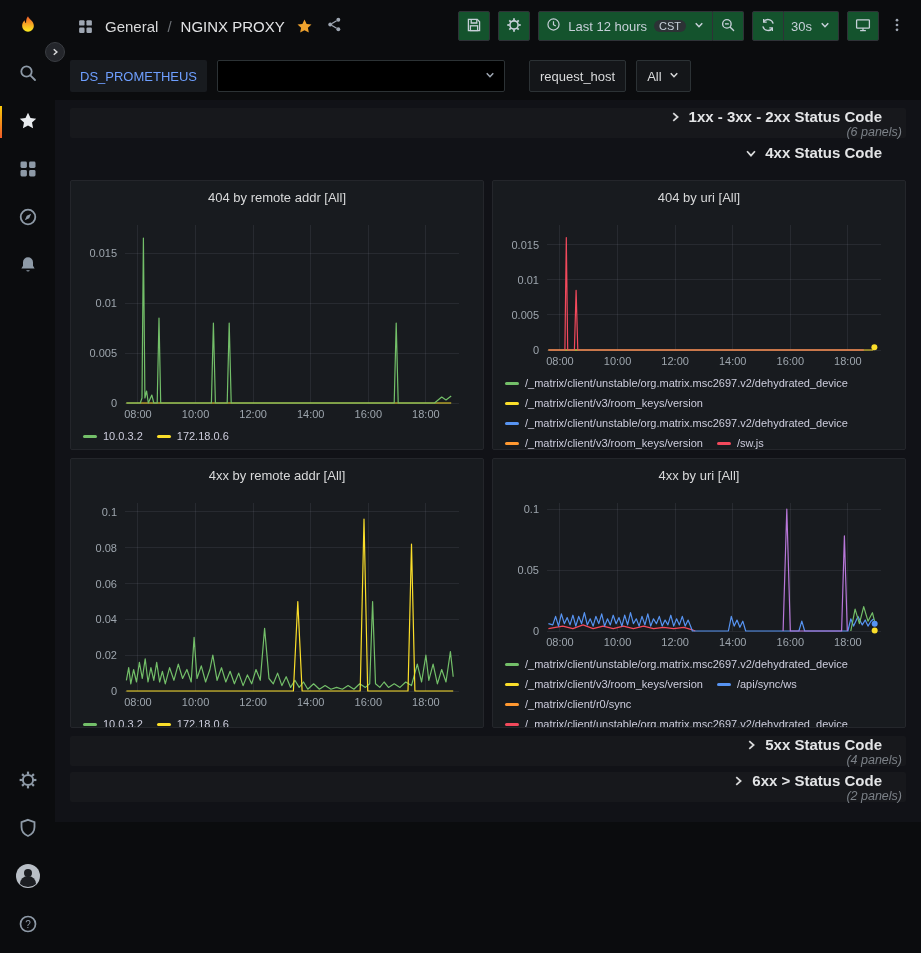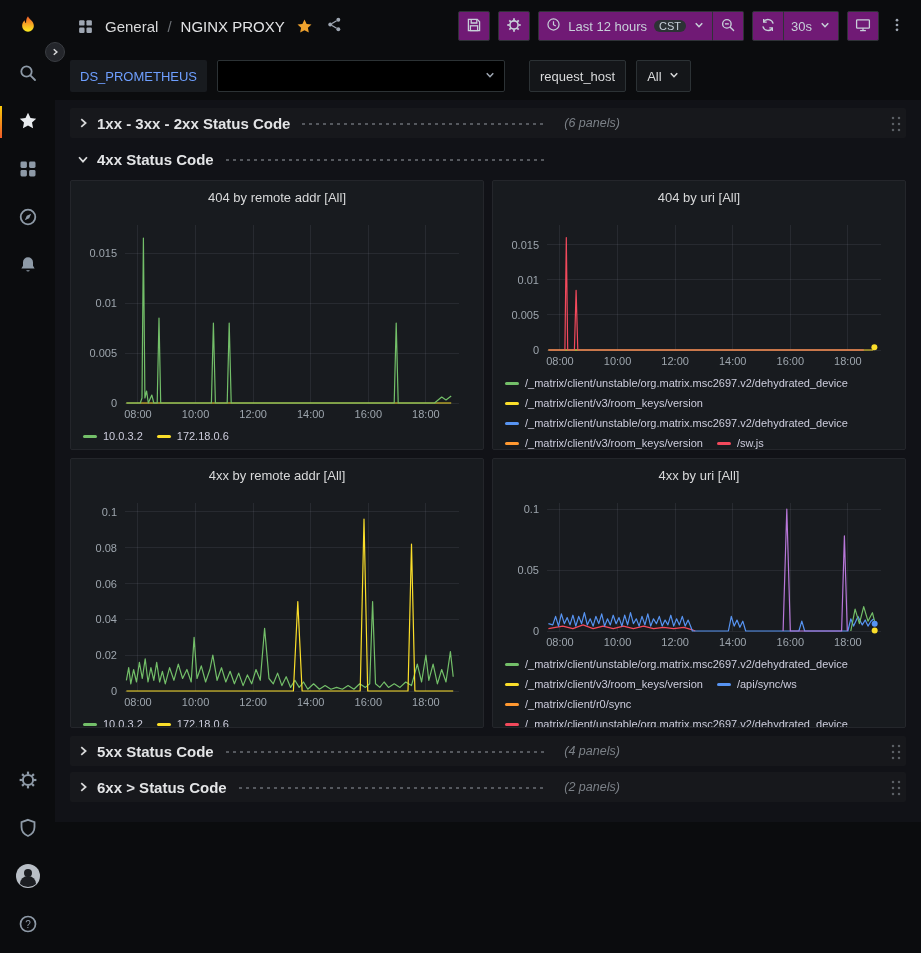"Last 12 hours" .tool-btn { background: #701a75 -> #14532d }
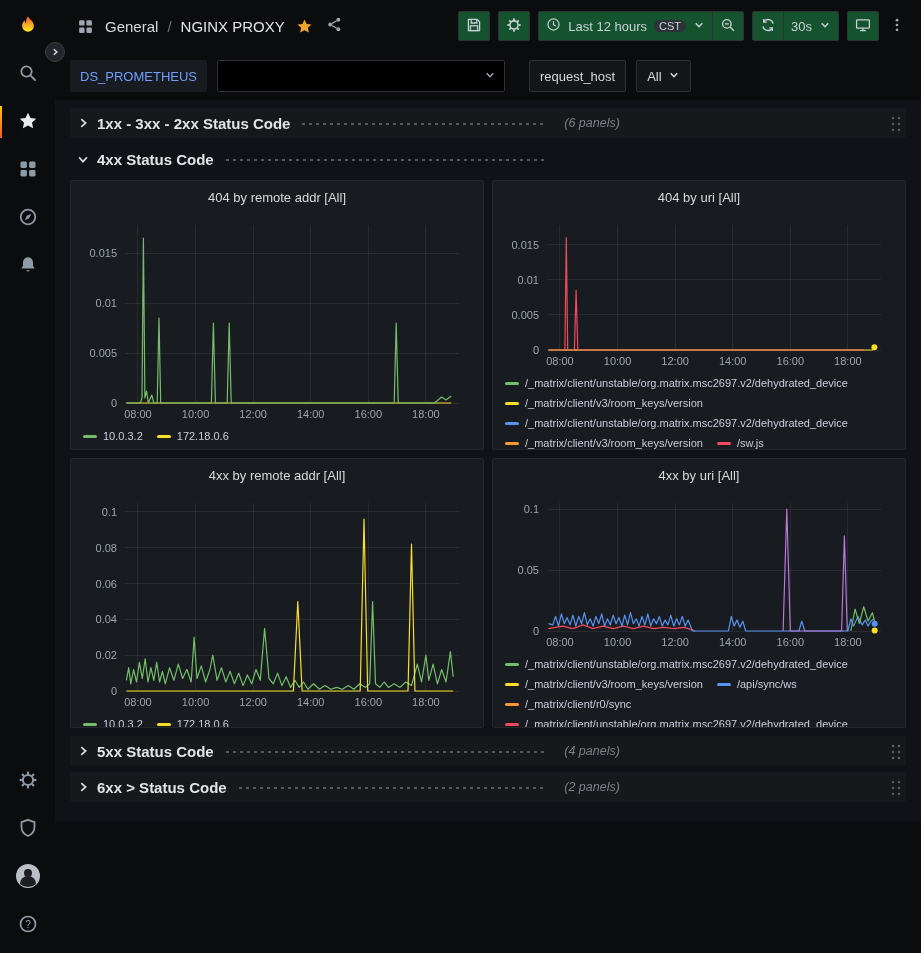"1xx - 3xx - 2xx" .row-header { align-items: center -> flex-end; flex-direction: none -> column }
